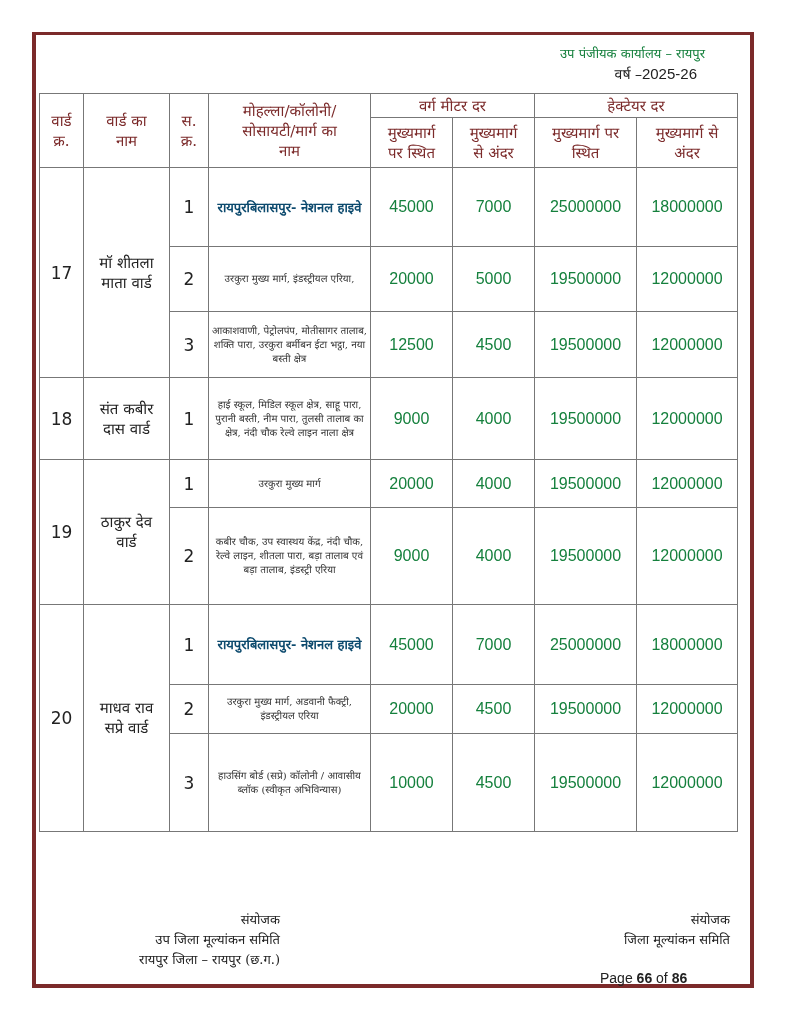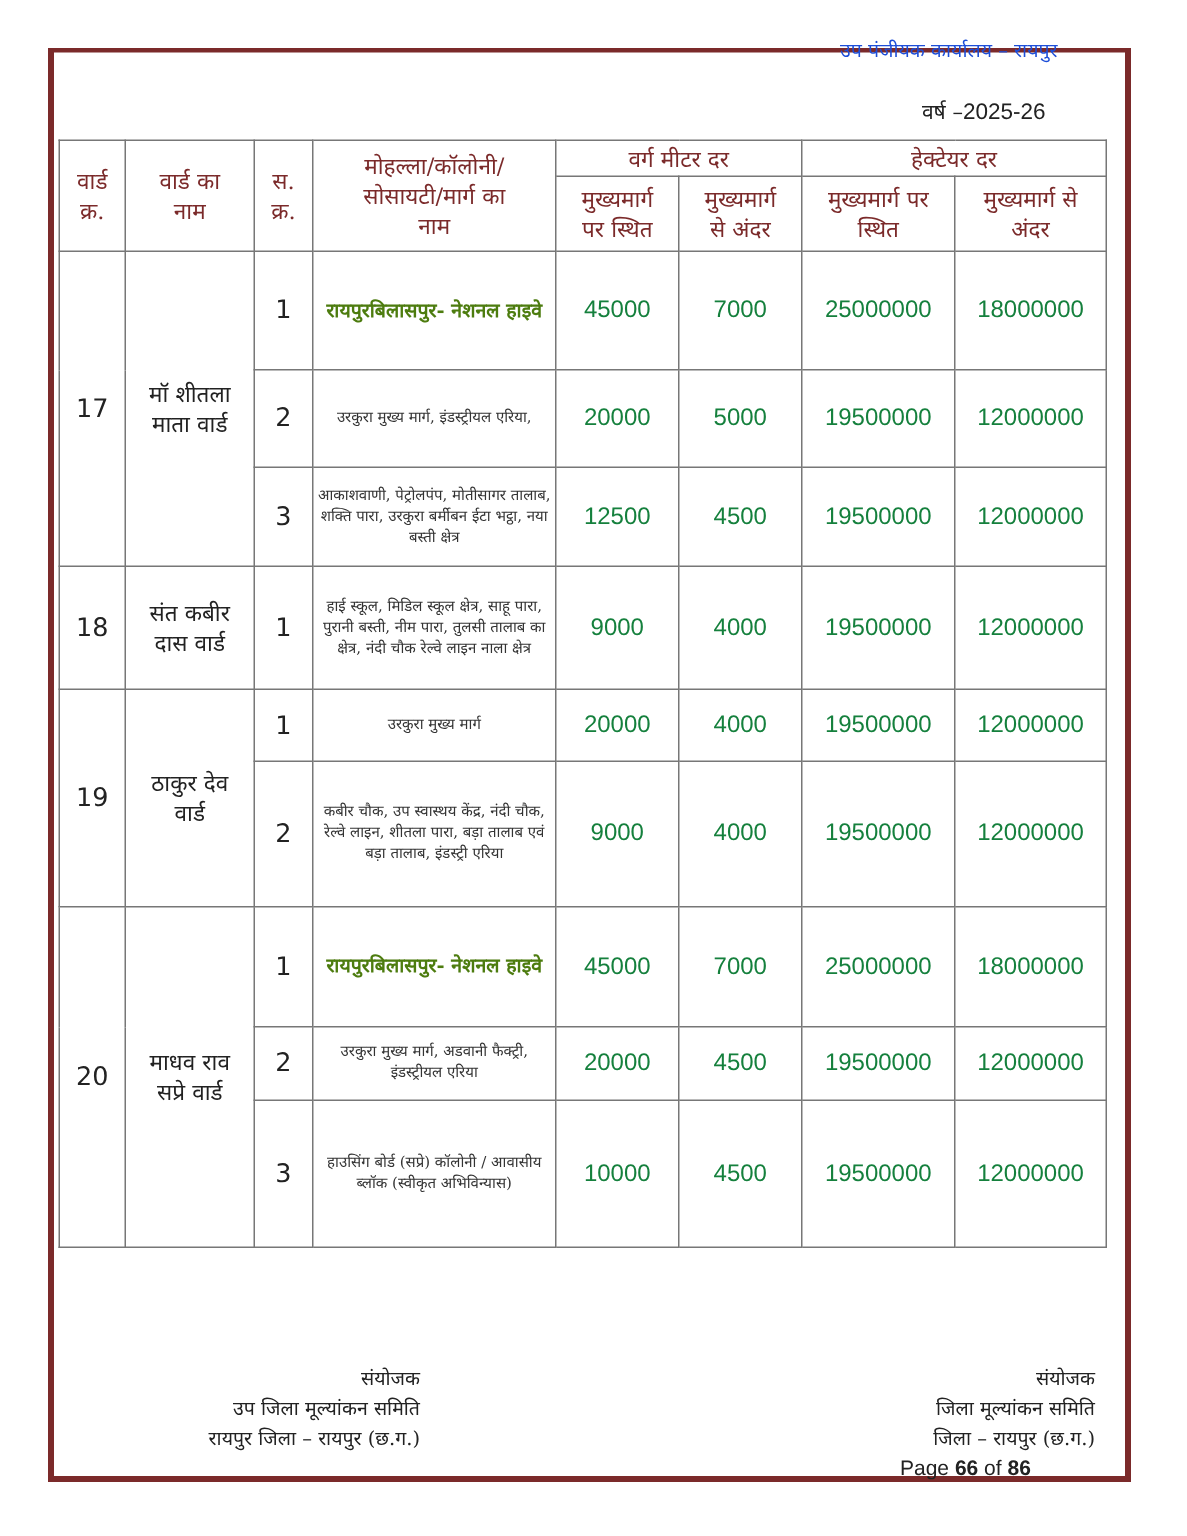"उप पंजीयक कार्यालय – रायपुर" .office { color: #1d4ed8 -> #15803d; top: 24px -> 44px }
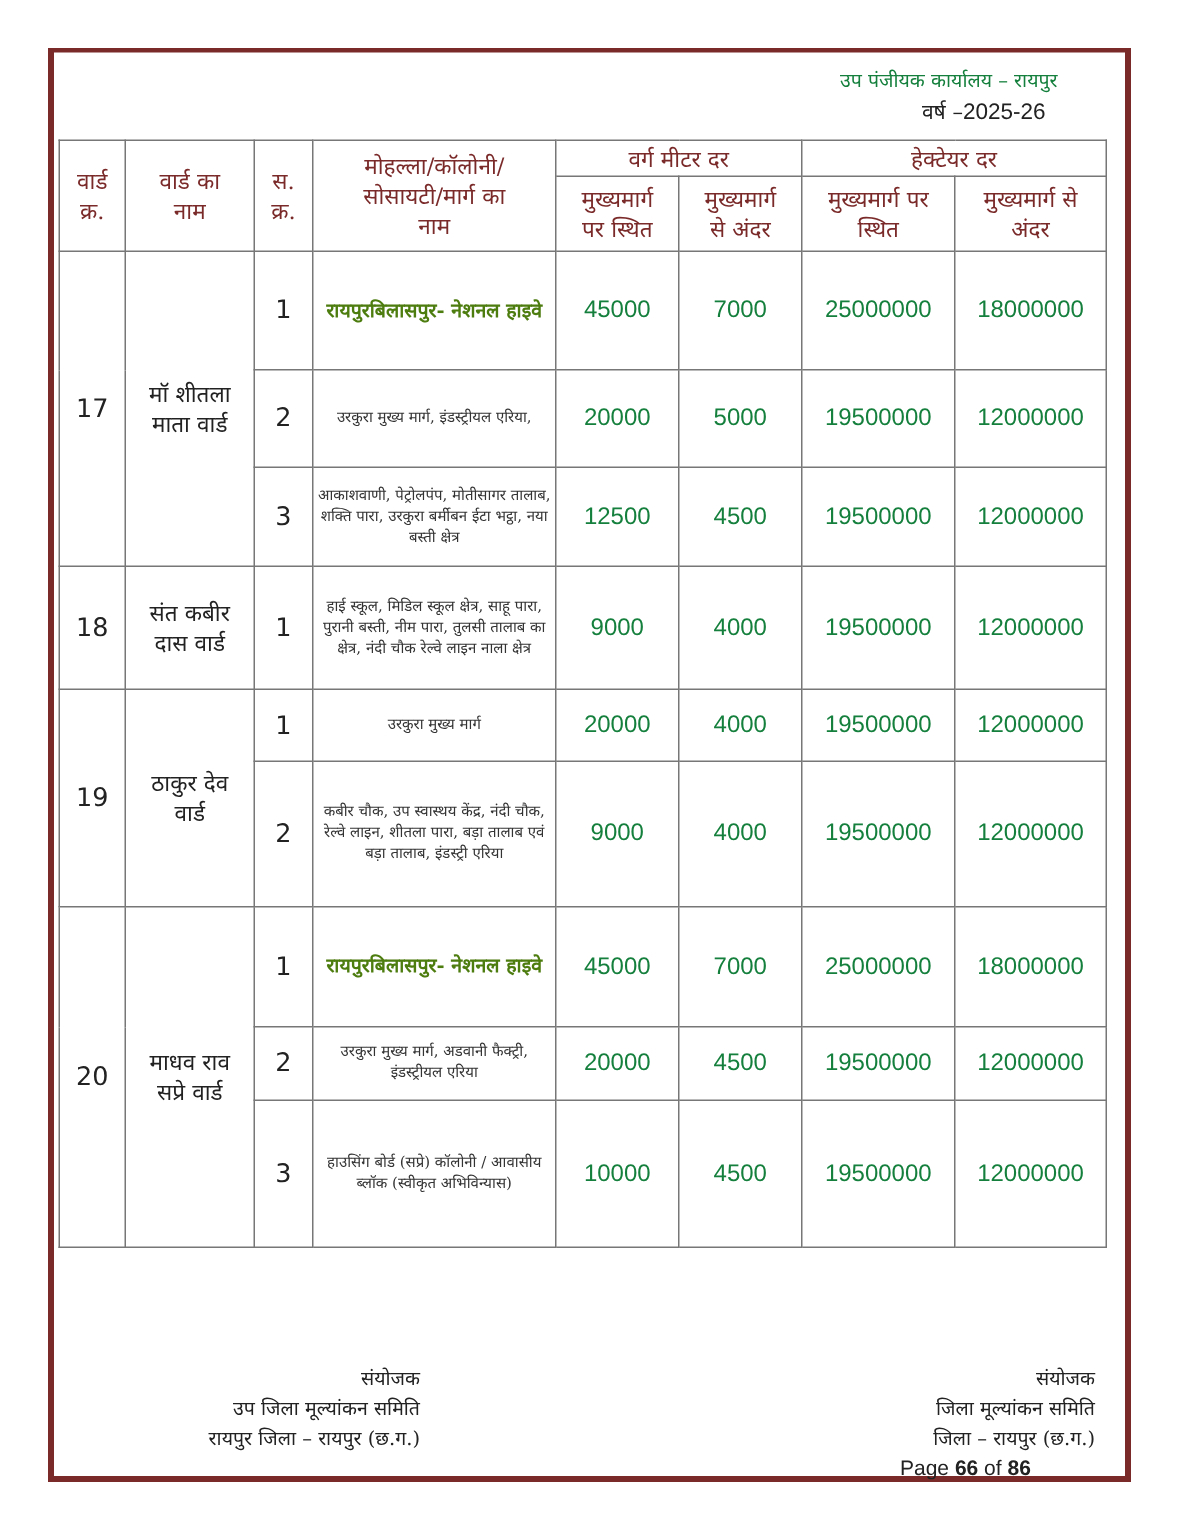"रायपुरबिलासपुर- नेशनल हाइवे" td.loc.bold { color: #4d7c0f -> #0c4a6e }
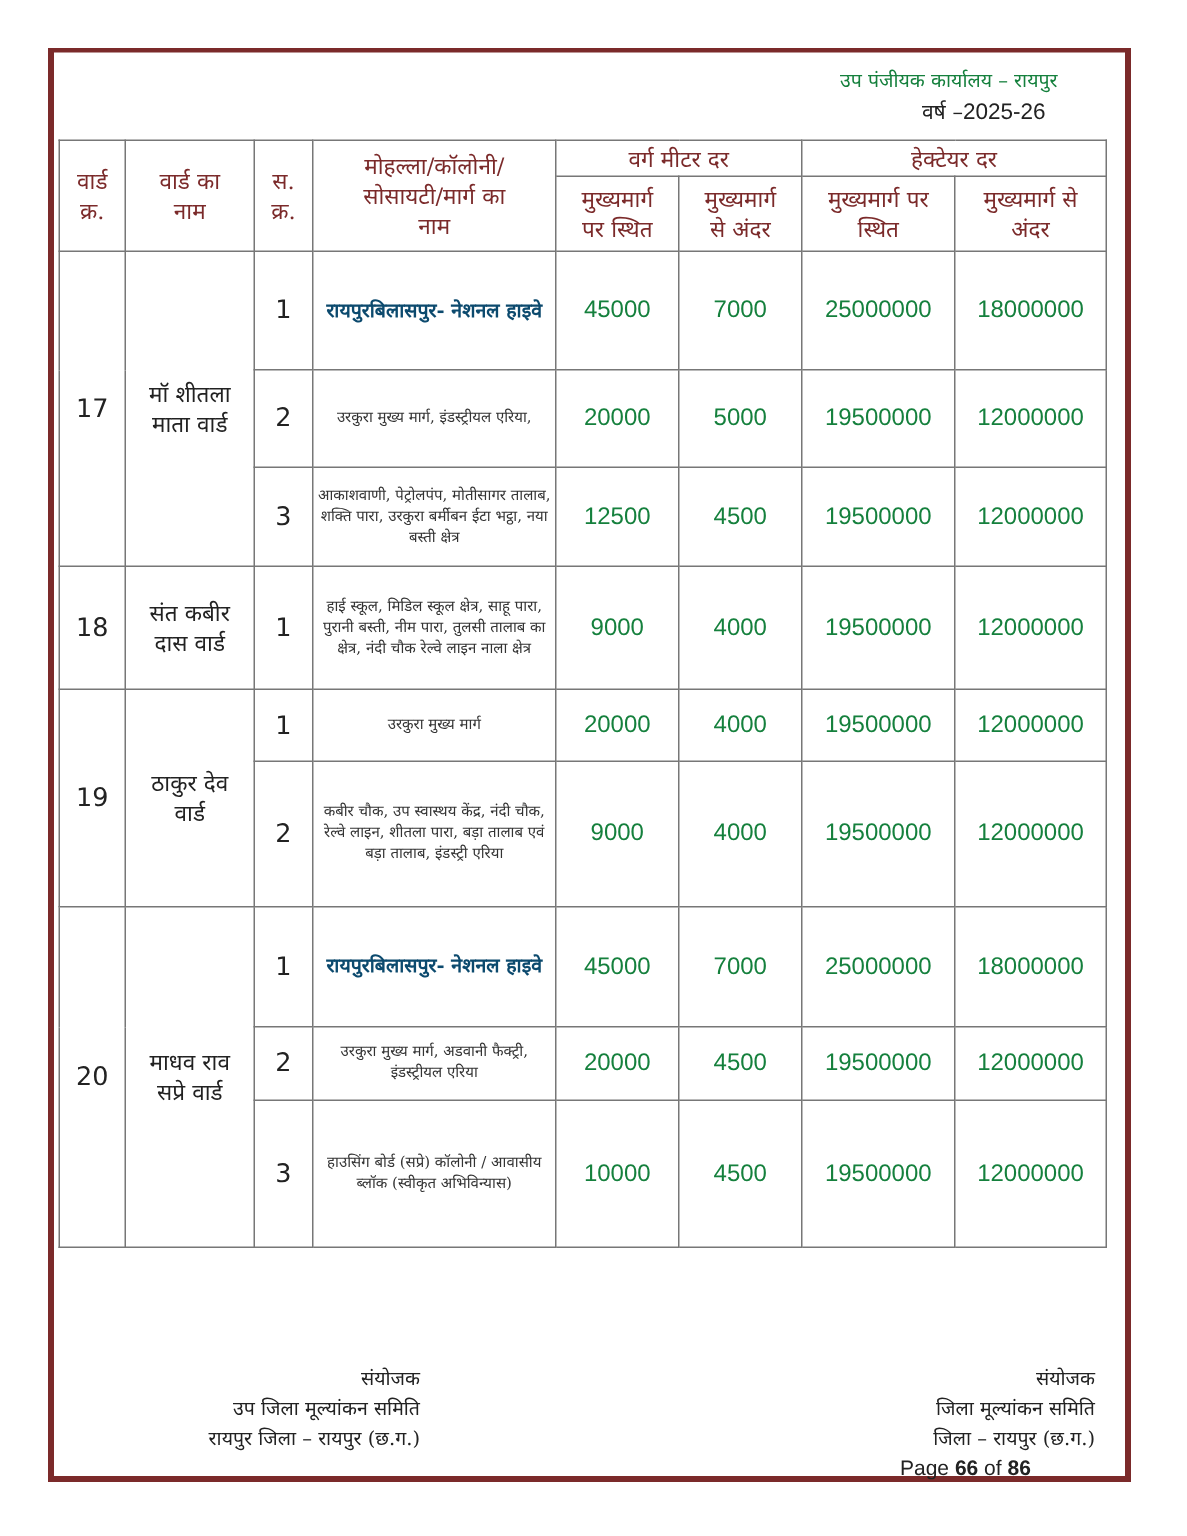"जिला – रायपुर (छ.ग.)" div { html: <div>जिला – रायपुर (छ.ग.)</div> -> none }
